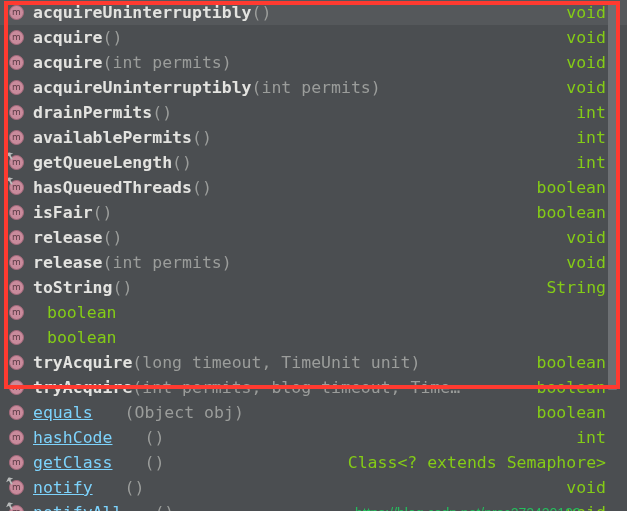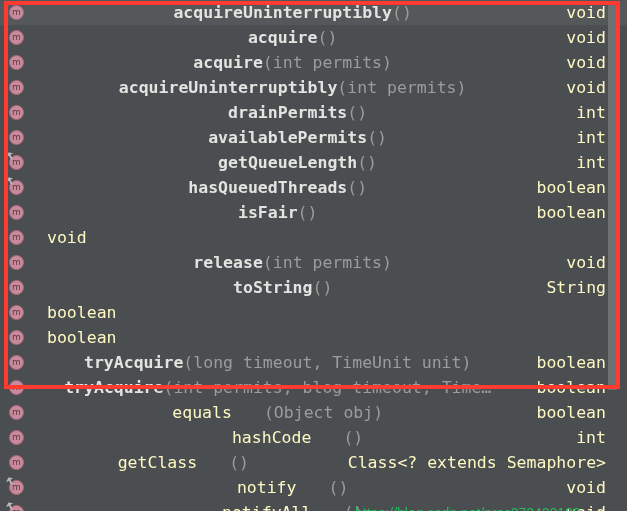"acquireUninterruptibly()" .sig { text-align: center -> none }
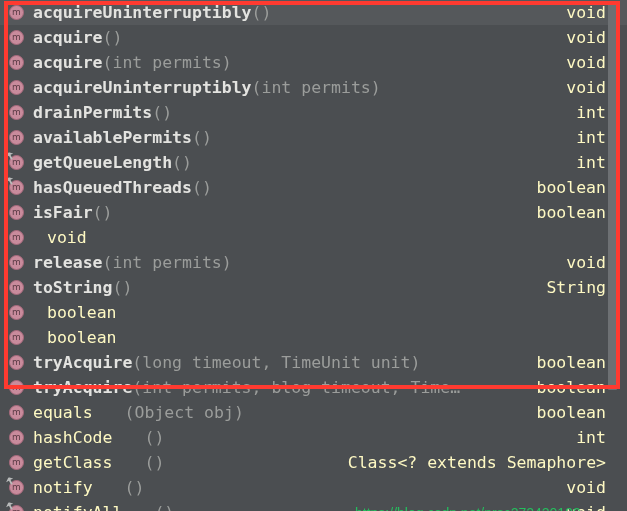"void" .ret { color: #fef9c3 -> #84cc16 }
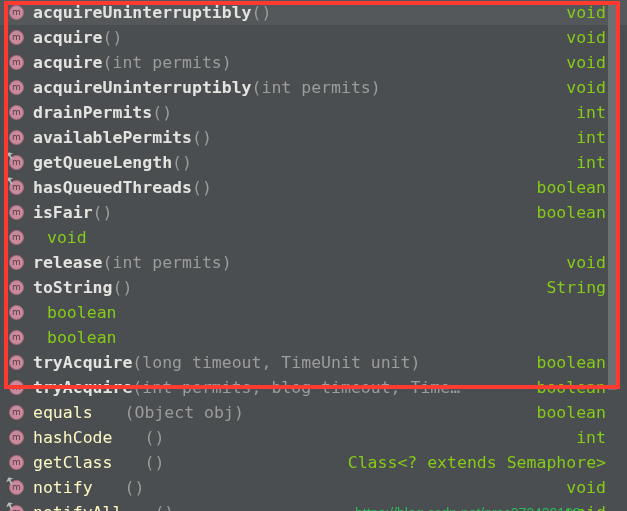"release()" span.sig { html: none -> <span><span>release</span><span>()</span></span> }
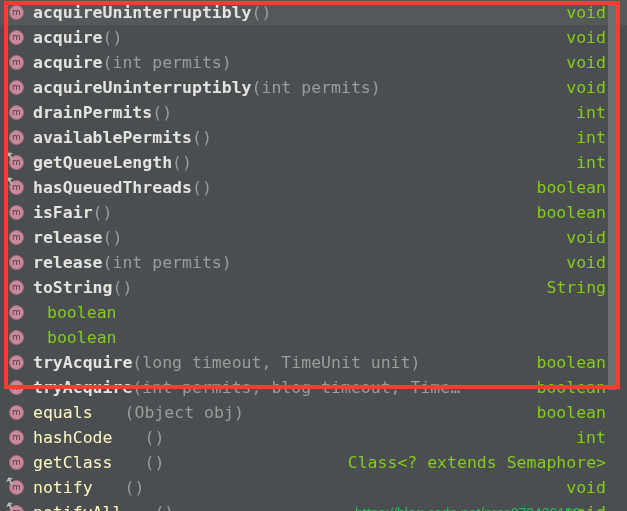"equals" .row.inherited .name { color: #fef9c3 -> #7dd3fc; text-decoration: none -> underline }
